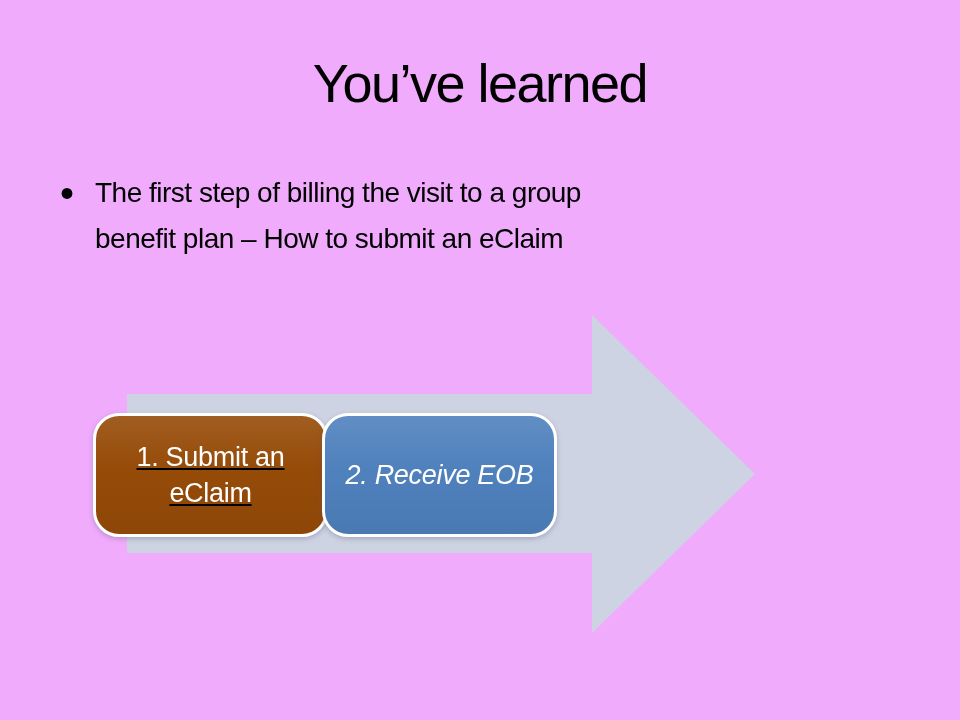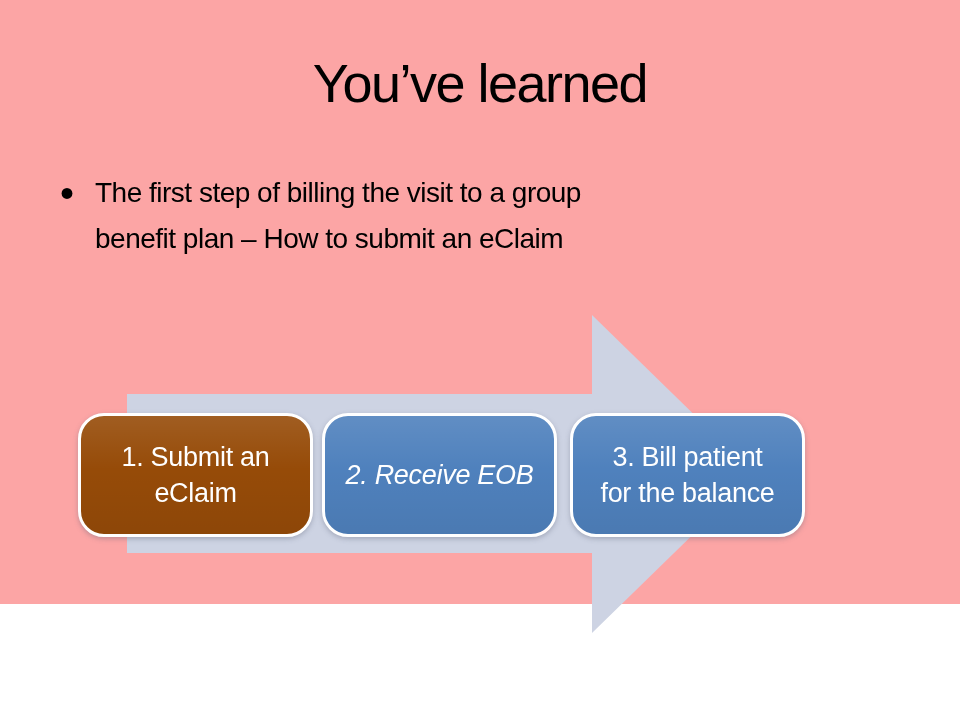"You’ve learned" .slide { background: #fca5a5 -> #f0abfc; height: 604px -> 720px }
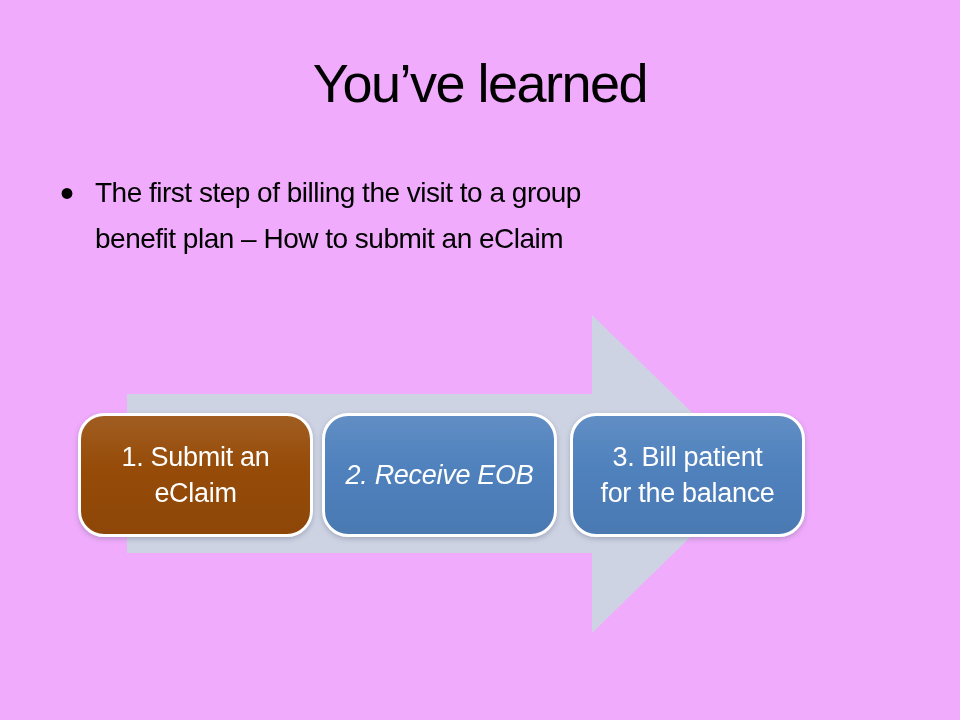"1. Submit an" .step-box-1 { left: 78px -> 93px; text-decoration: none -> underline }
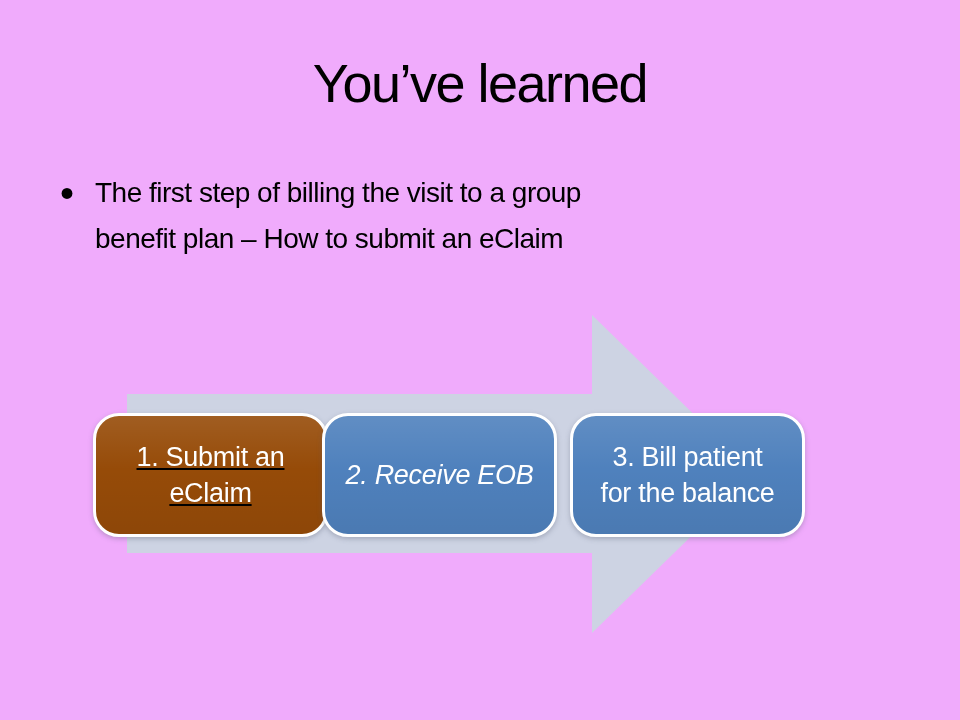"3. Bill patient" div.step-box { html: <div> <div>3. Bill patient for the balance</div> </div> -> none }
